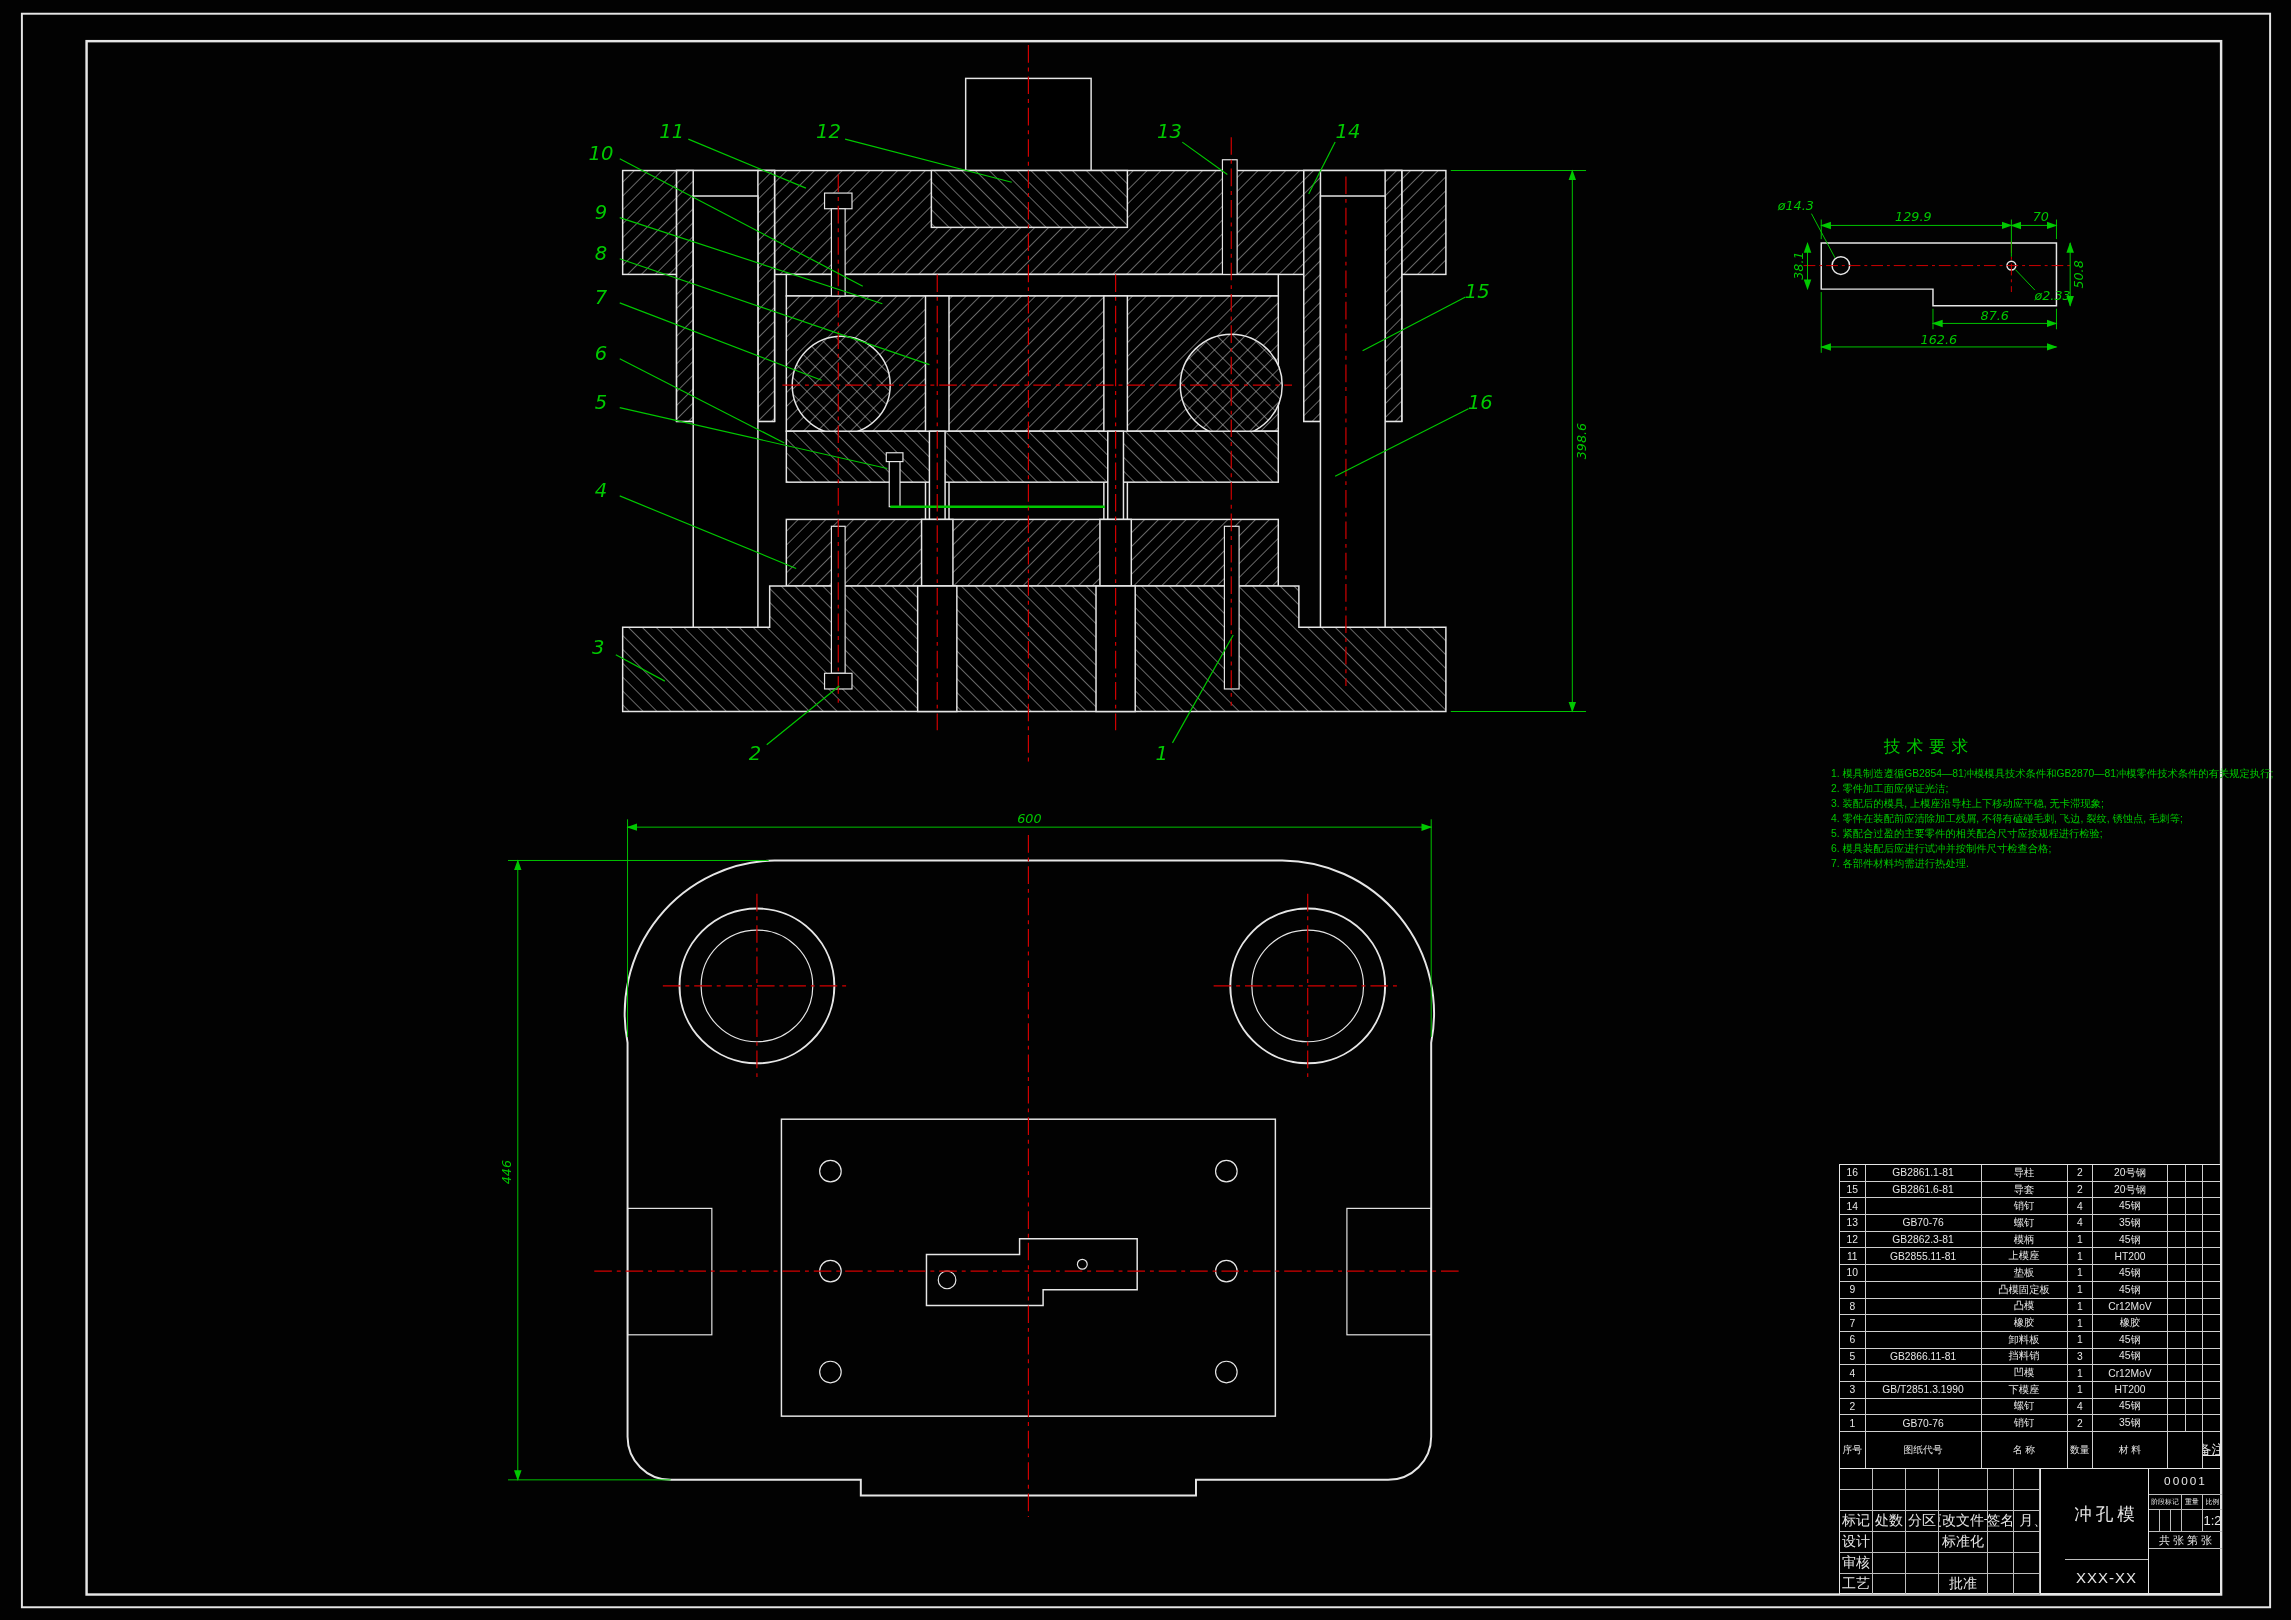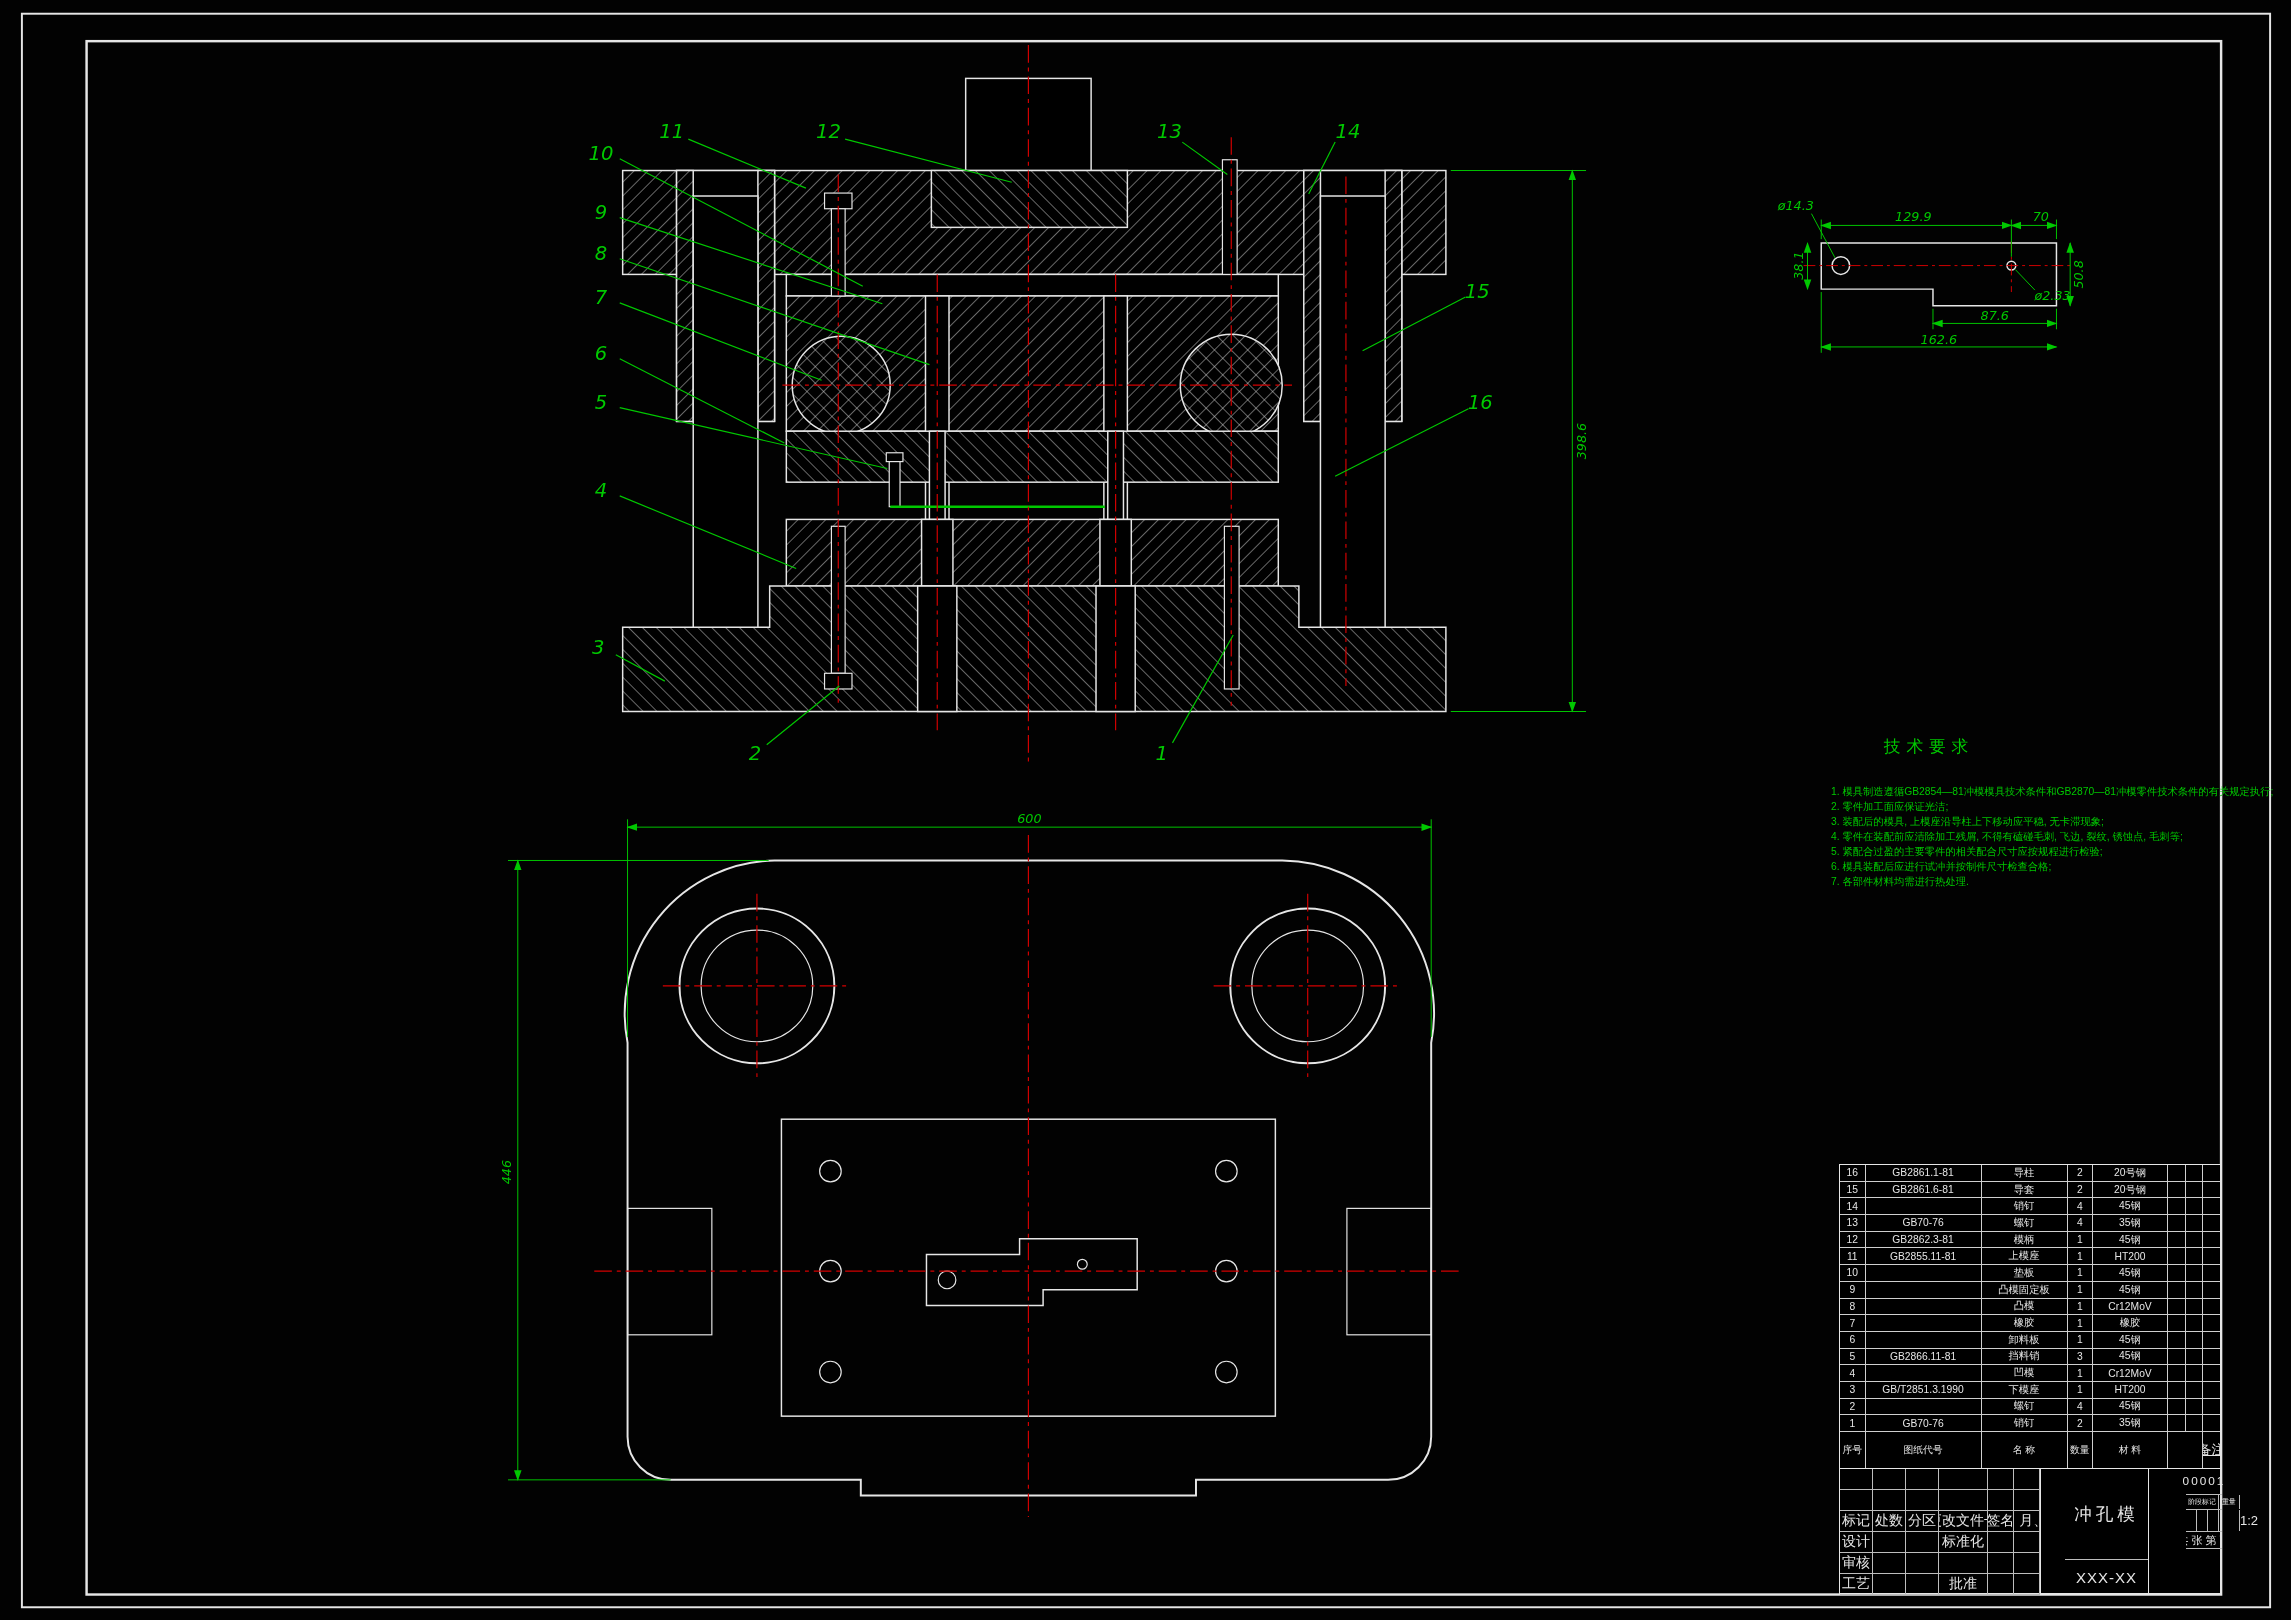"技术要求" .tech-title { margin-bottom: 26px -> 8px }
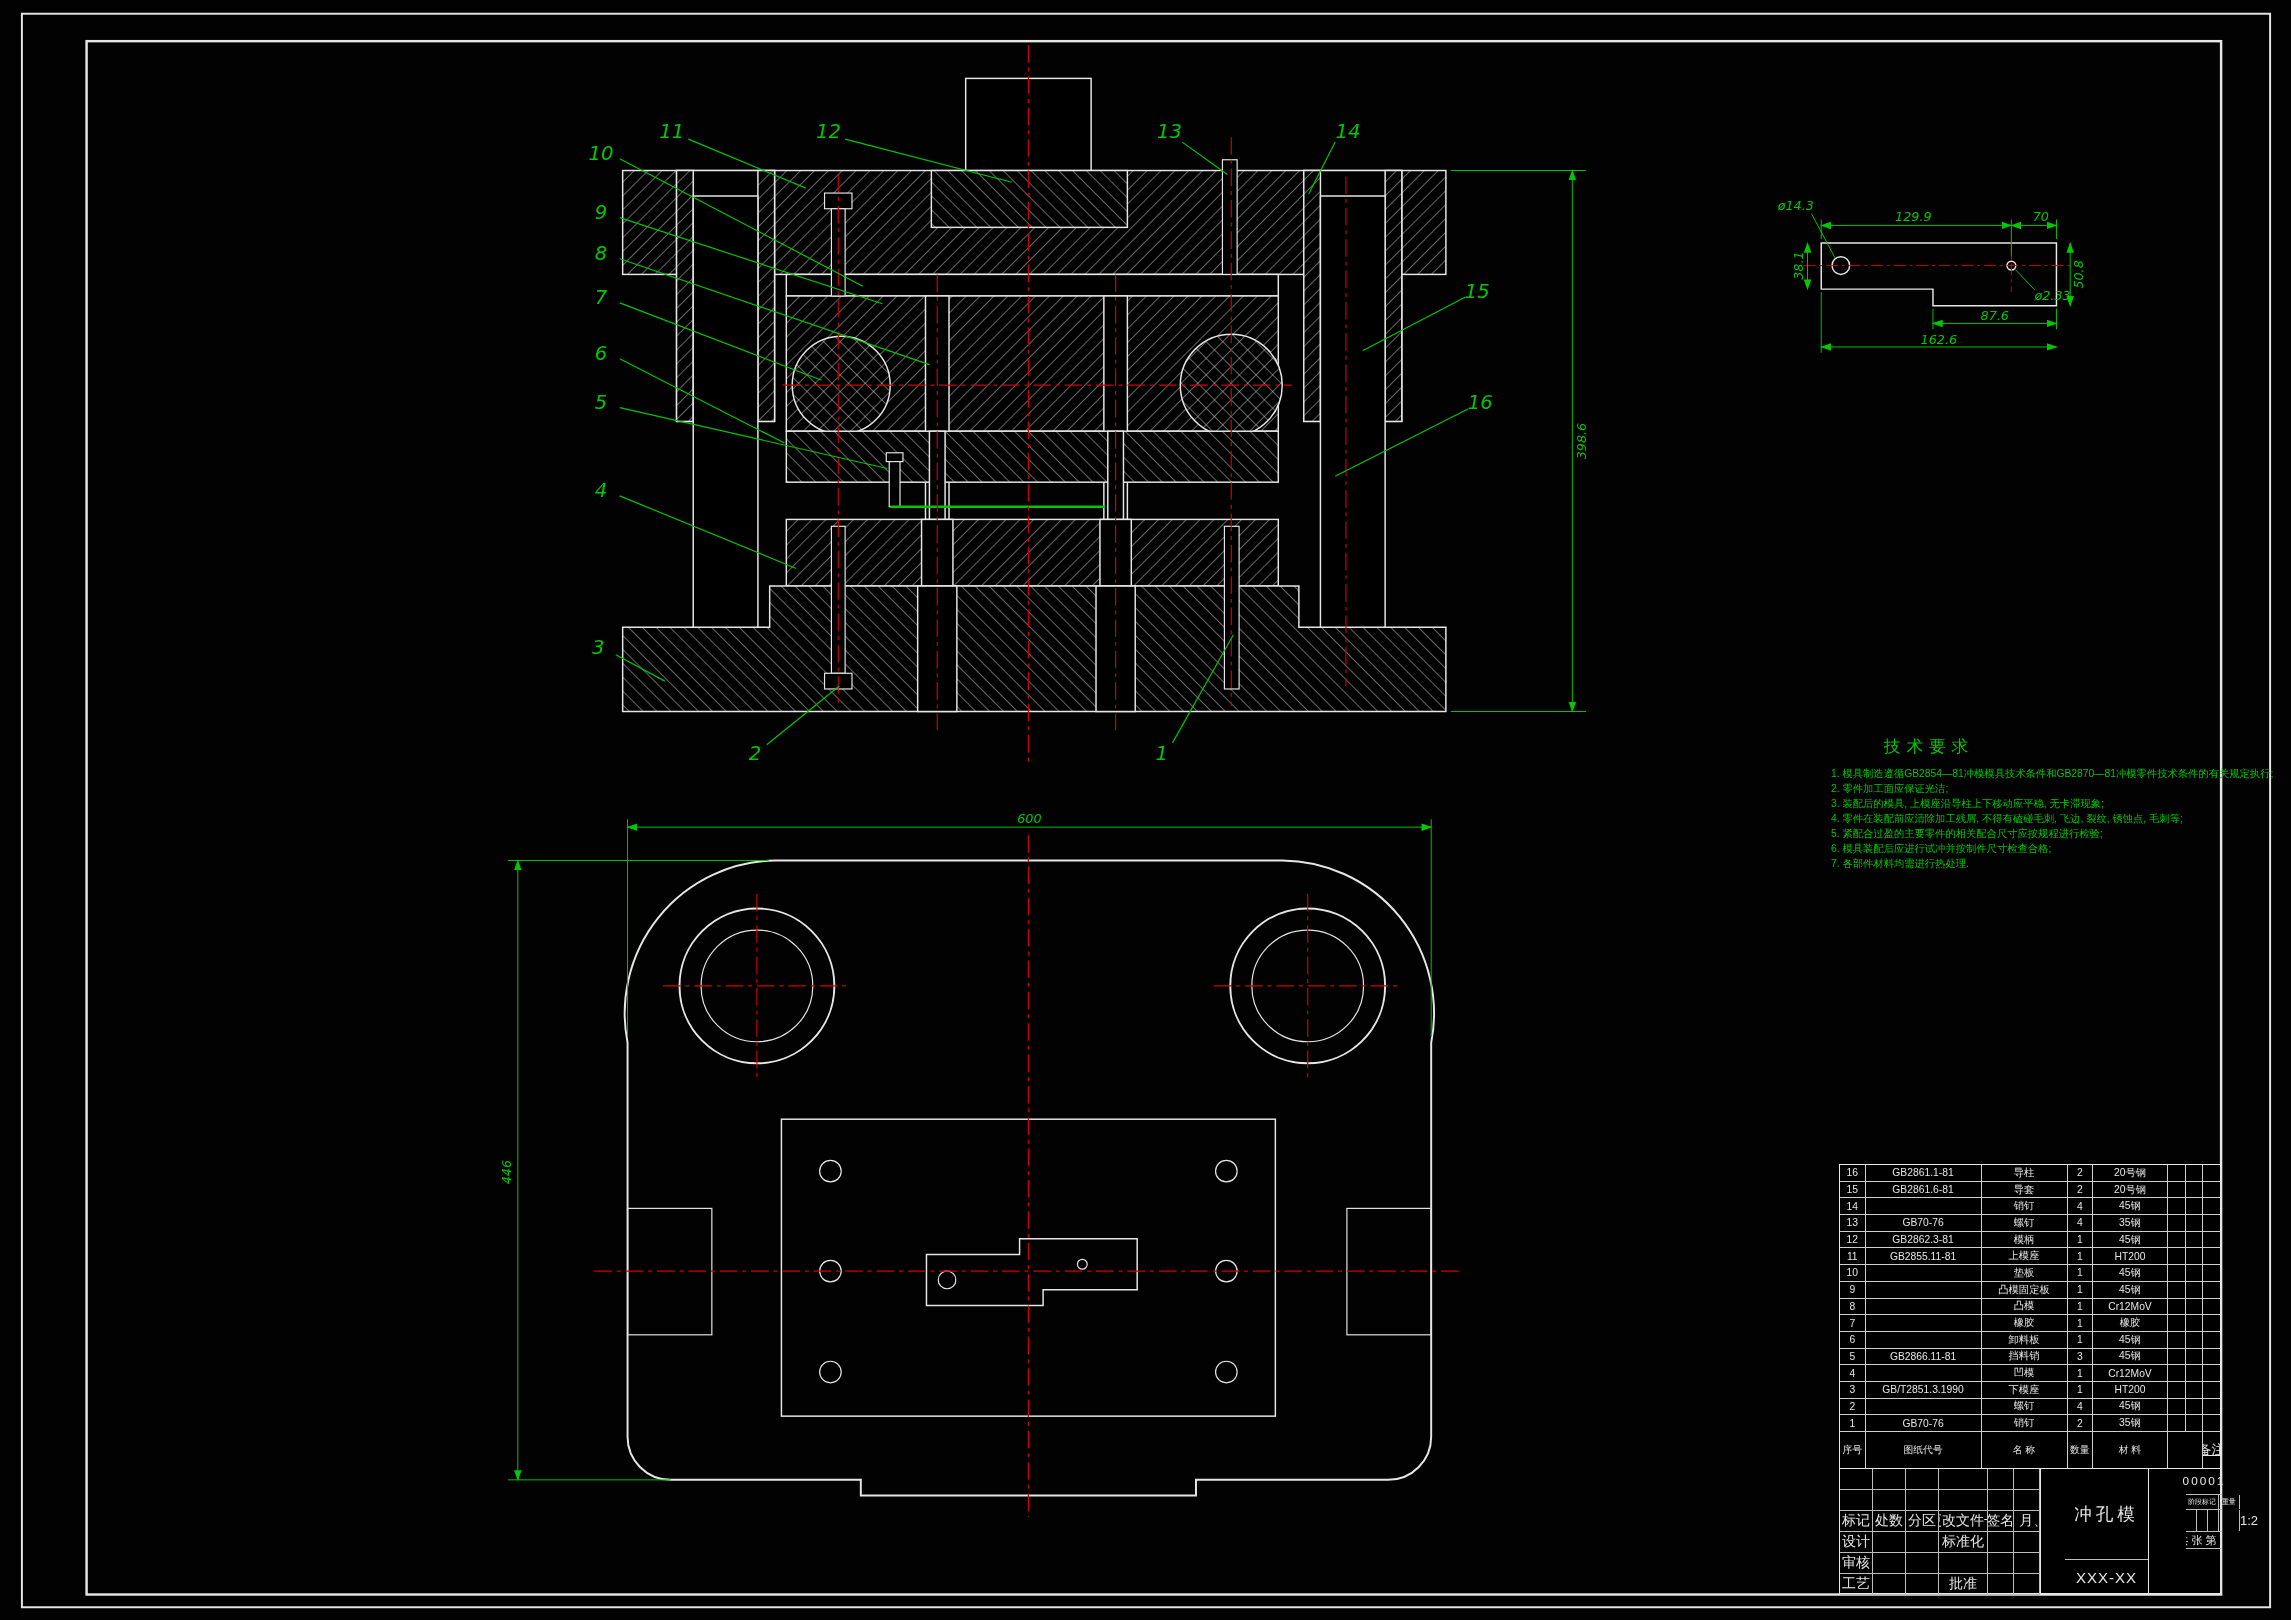"00001" .tb-right { padding-left: 37px -> none }
